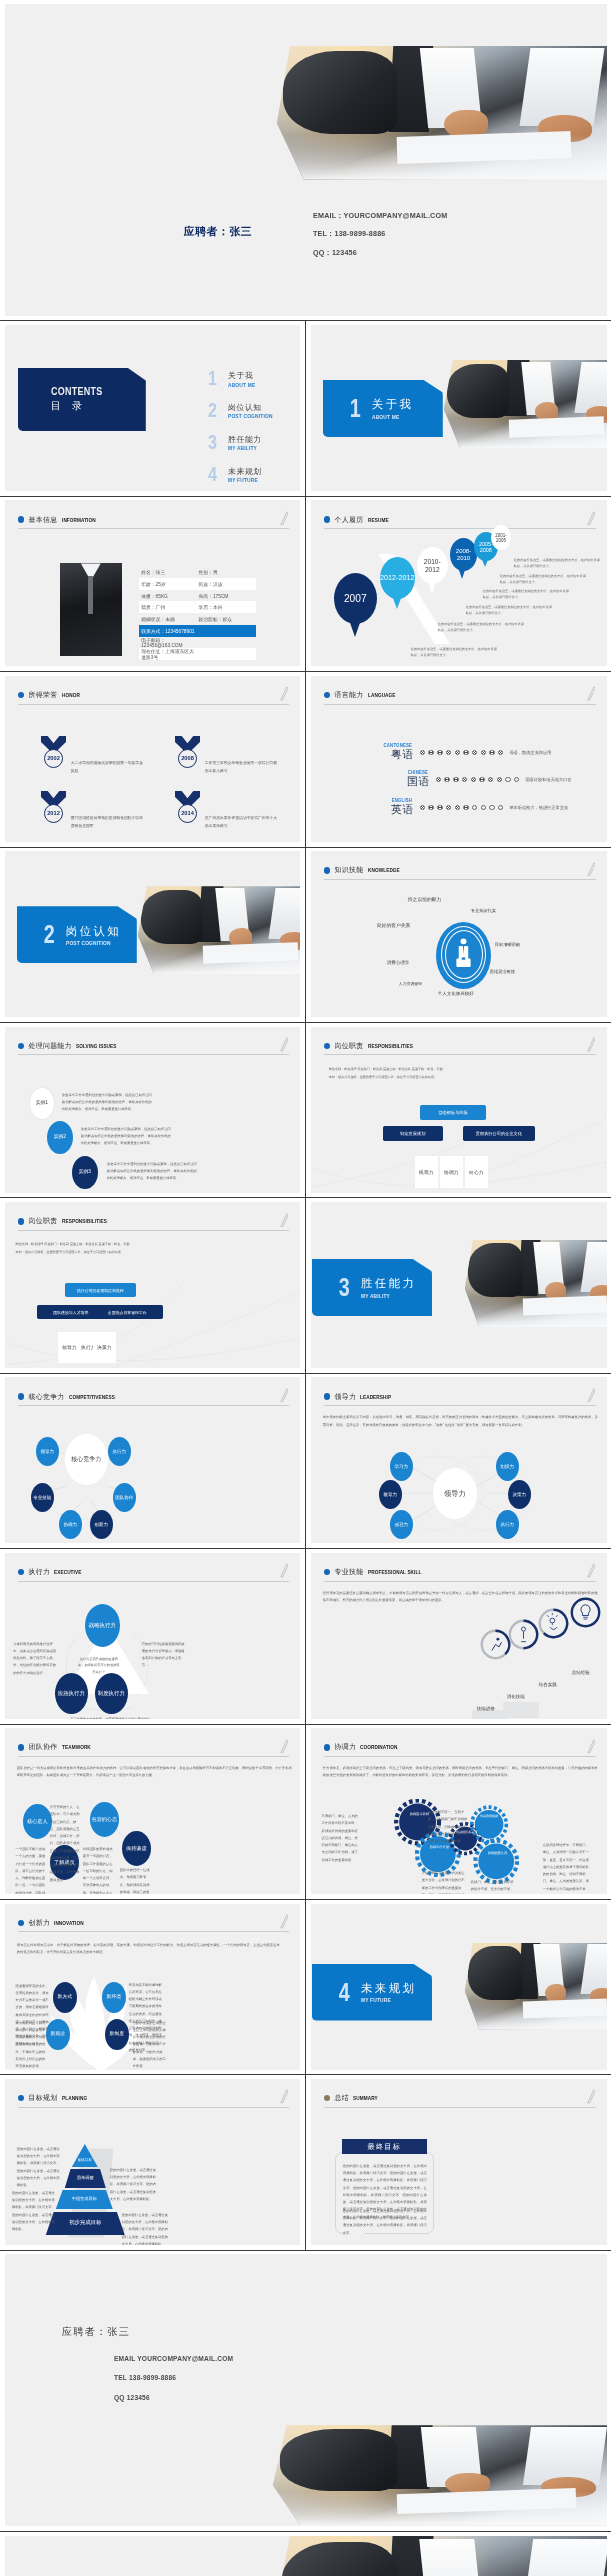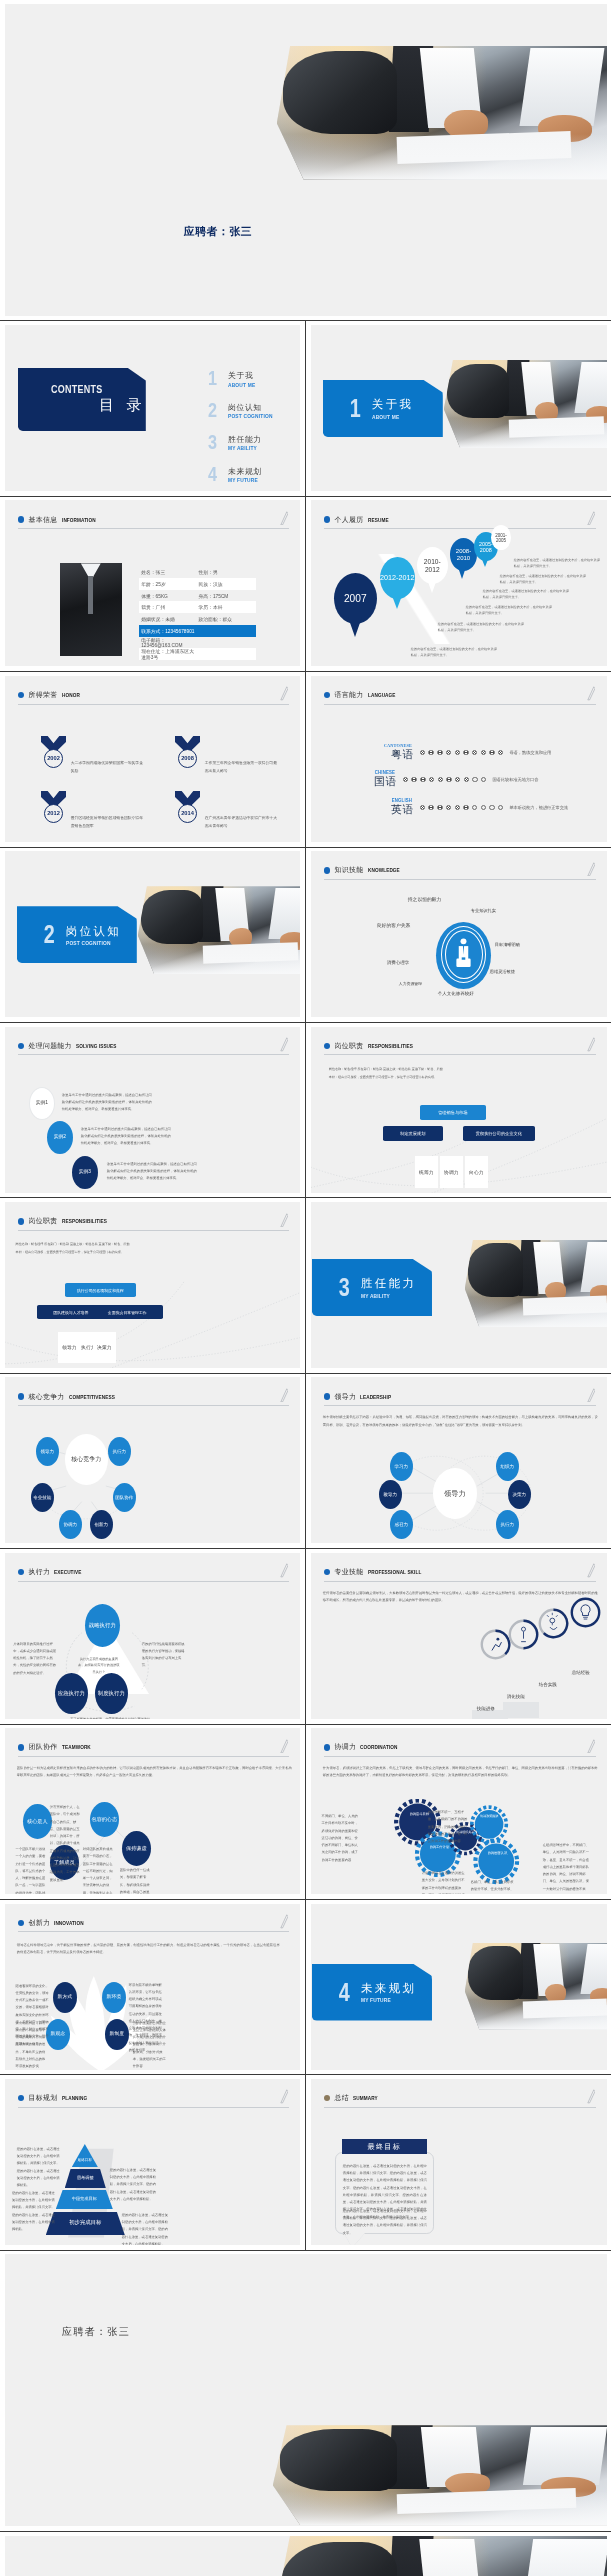"EMAIL：YOURCOMPANY@MAIL.COM" div.title-contact { html: none -> <div> <div>EMAIL：YOURCOMPANY@MAIL.COM</div> <div>TEL：138-9899-8886</div> <div>QQ：123456</div> </div> }
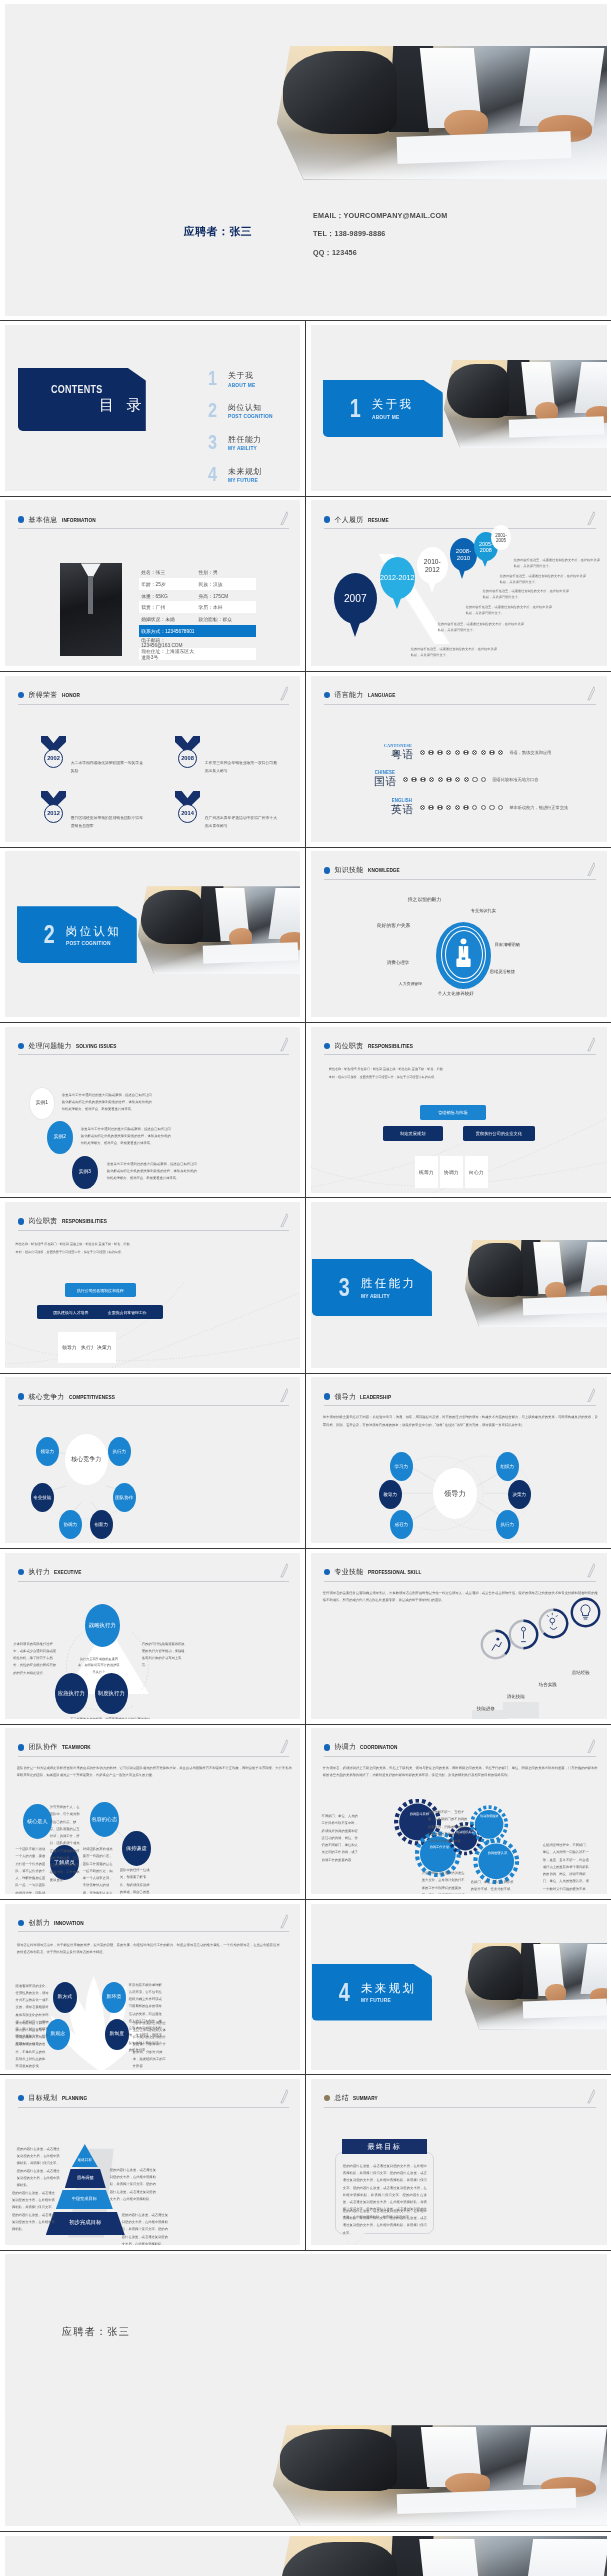"目 录" .contents-cn { font-size: 15px -> 10px; text-align: right -> none }
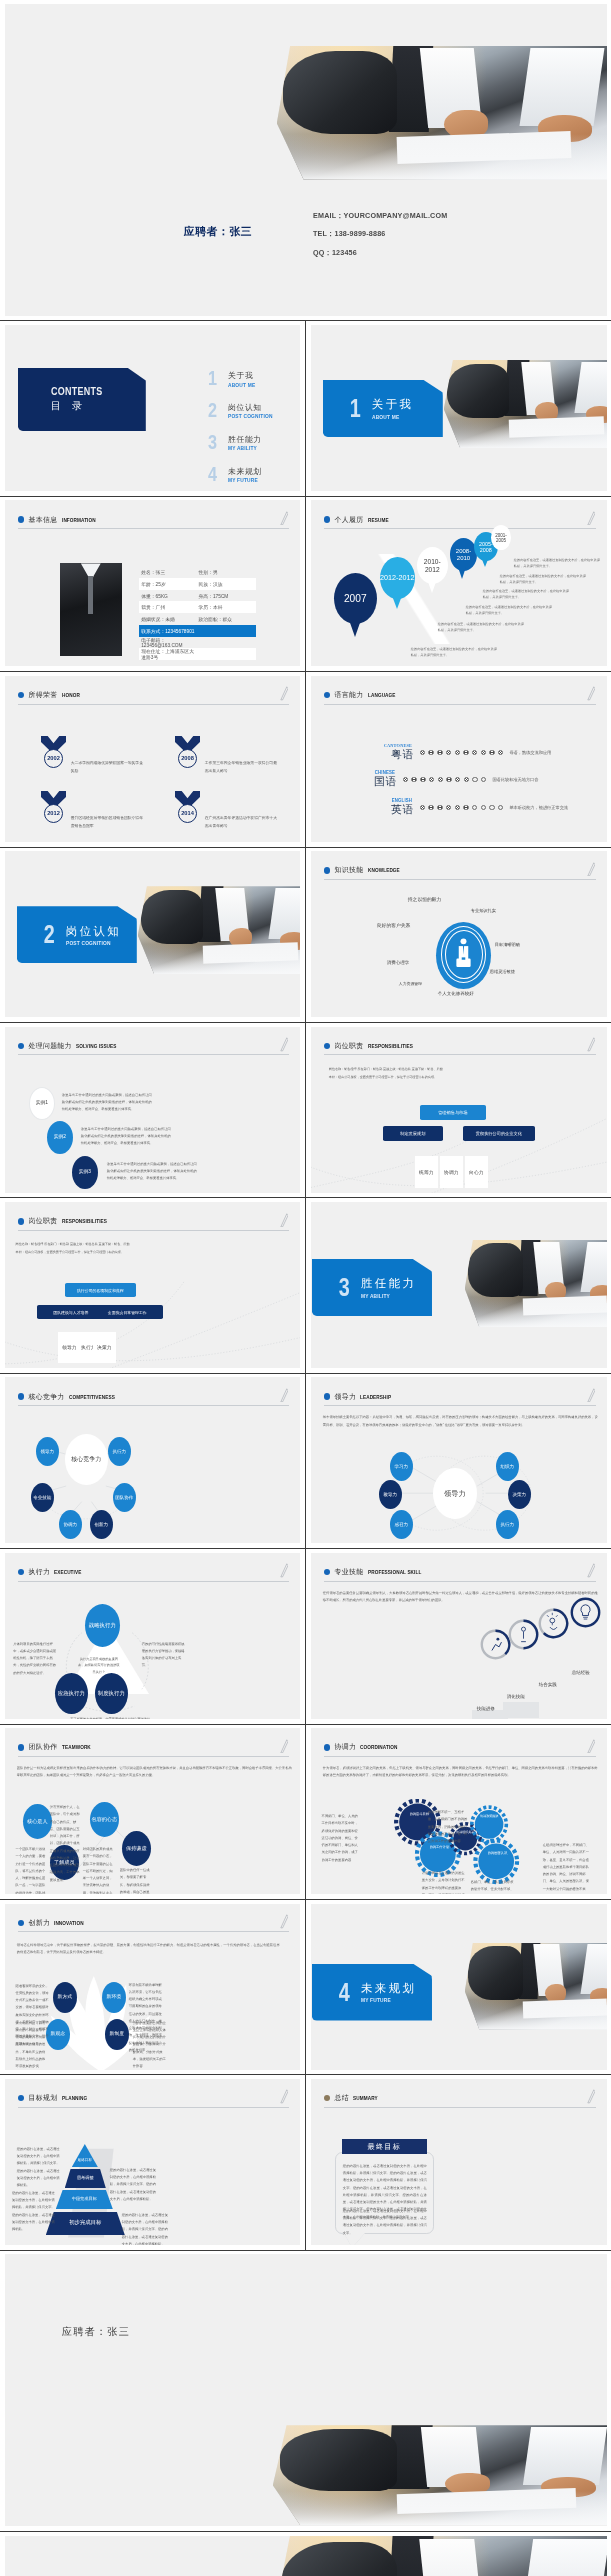"粤语" div.lang-row { font-family: Liberation Serif, serif -> none }
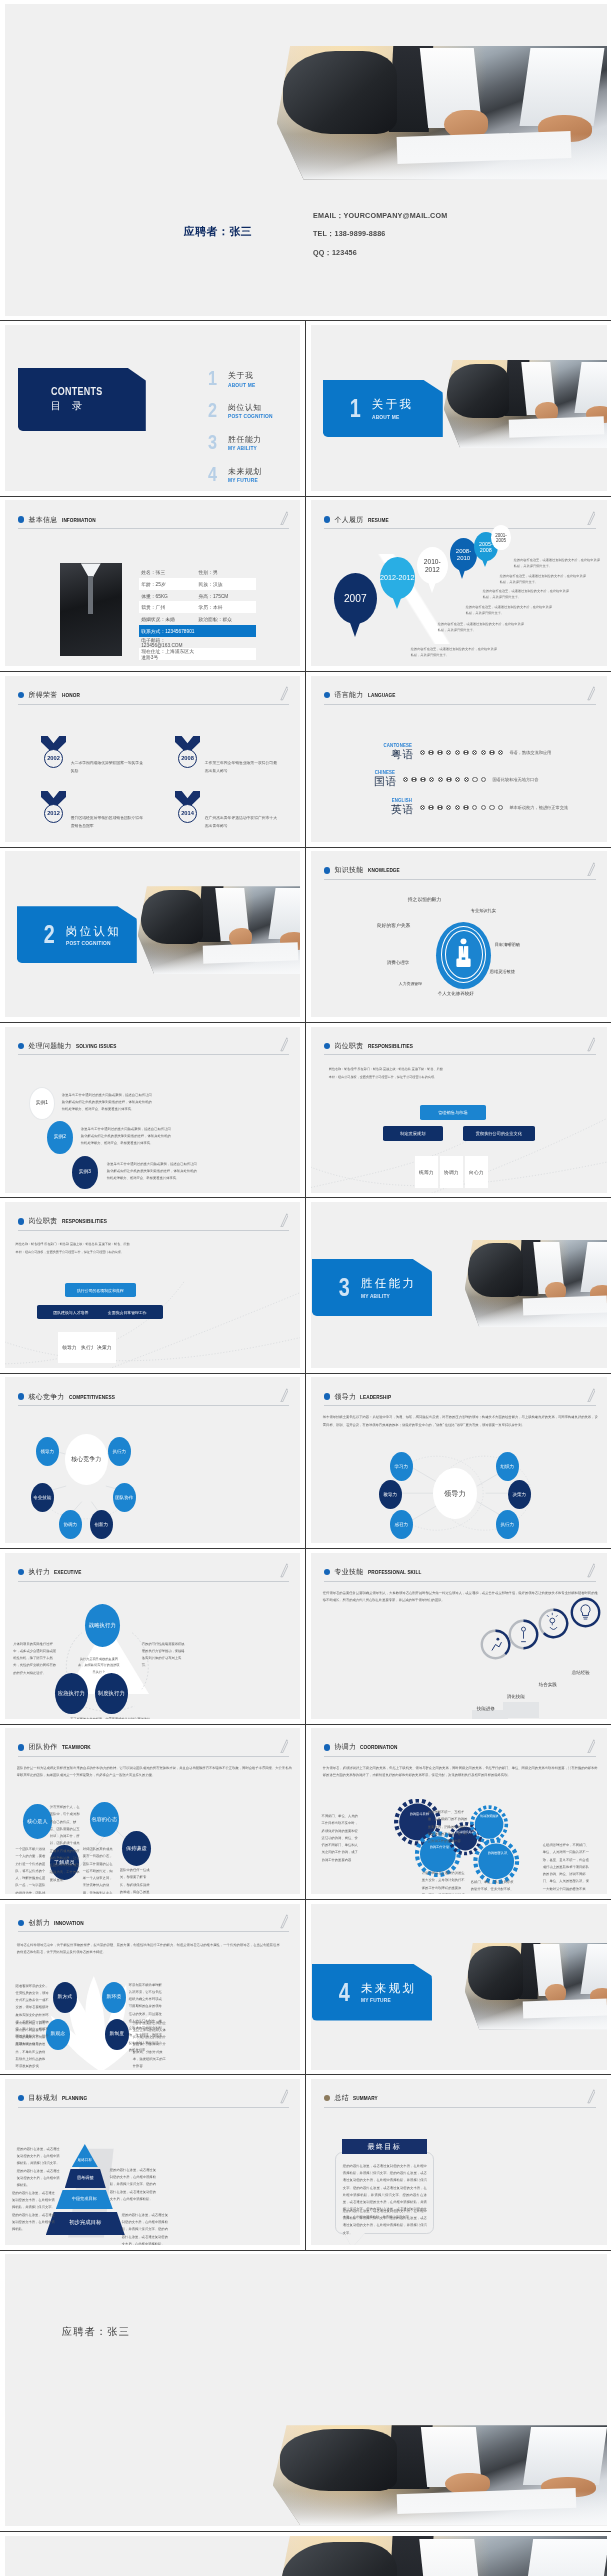"国语" div.lang-row { left: 49px -> 82px }
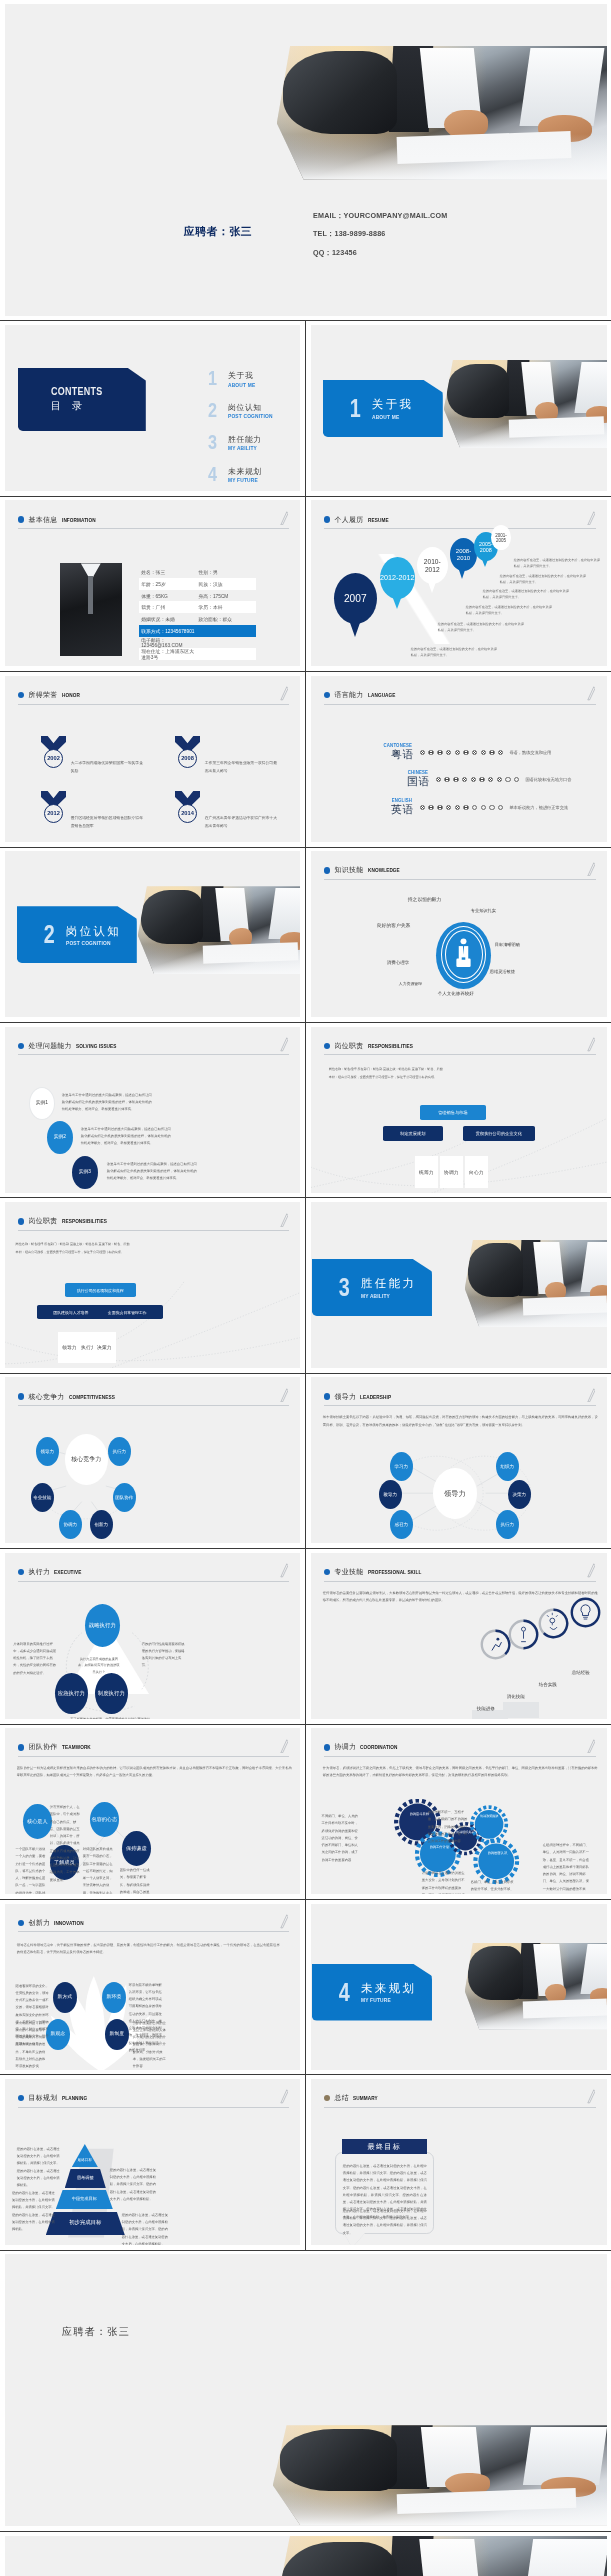"EMAIL YOURCOMPANY@MAIL.COM" div.close-contact { html: none -> <div> <div>EMAIL YOURCOMPANY@MAIL.COM</div> <div>TEL 138-9899-8886</div> <div>QQ 123456</div> </div> }
